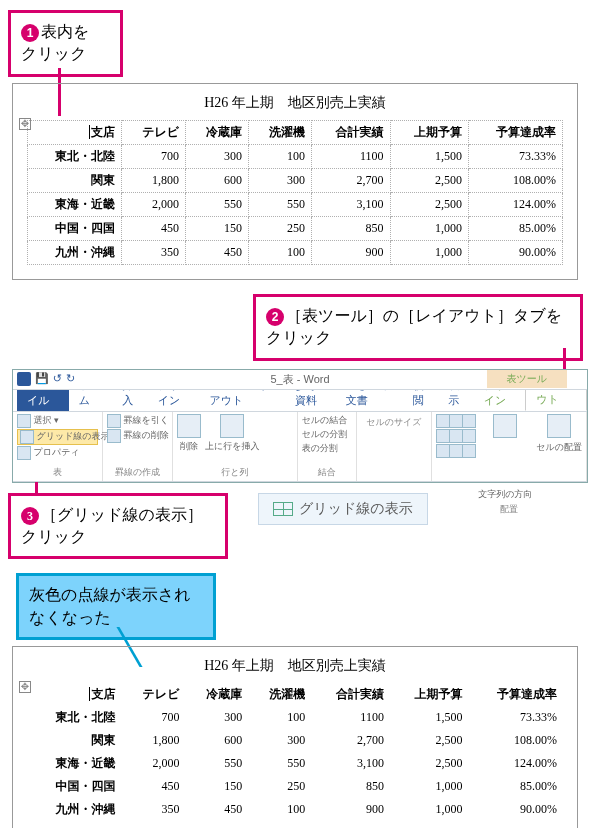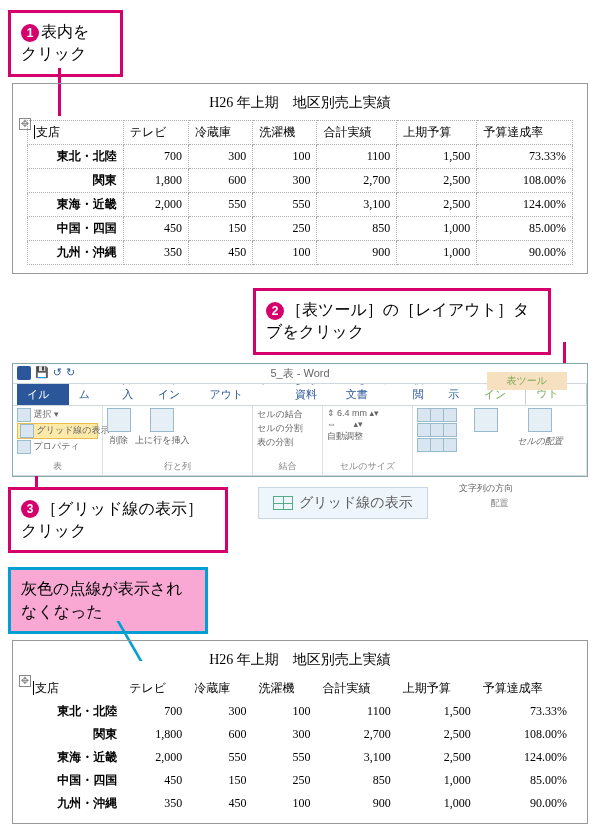"H26 年上期 地区別売上実績" .doc-panel { margin: 6px 4px 14px 4px -> 6px 14px 14px 4px; padding: 10px 14px 8px 14px -> 10px 14px 14px 14px }
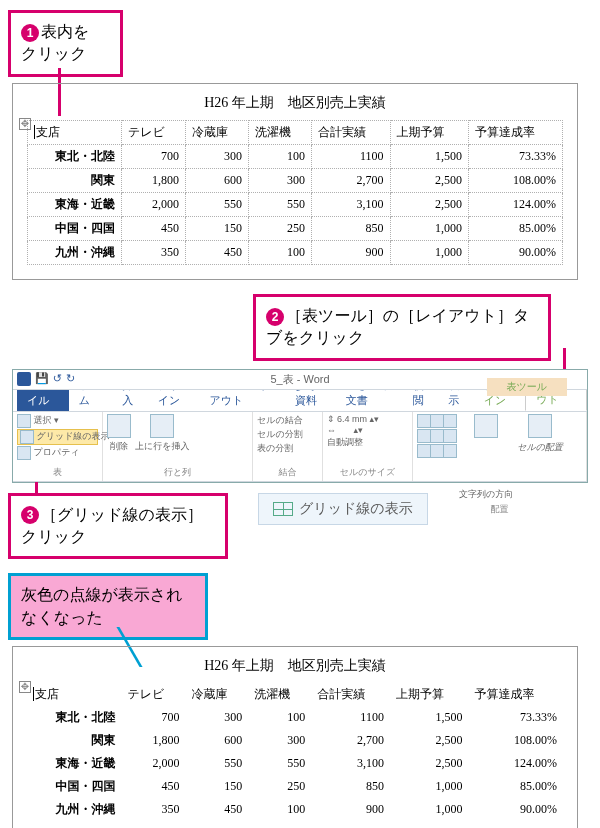"支店" table.sales th { font-weight: normal -> bold; text-align: left -> right }
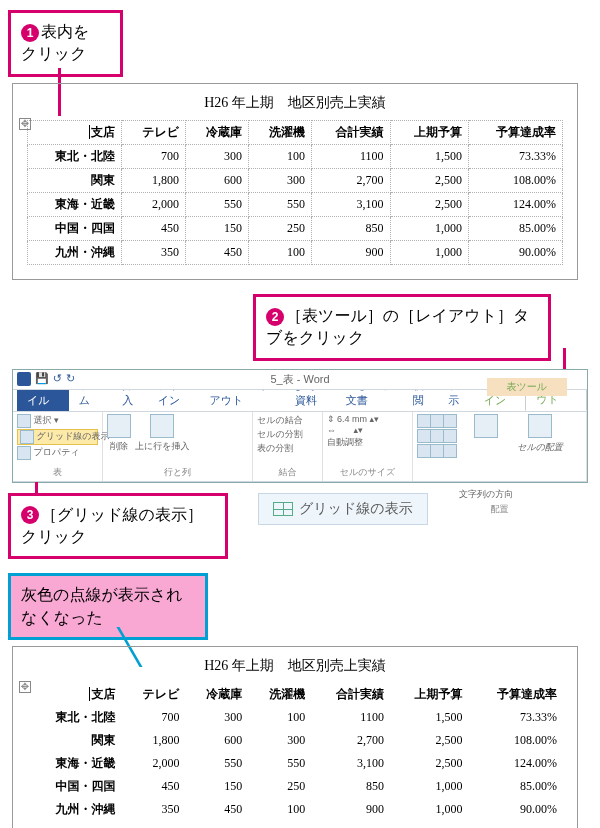"2 ［表ツール］の［レイアウト］タブをクリック" div.callout { width: 298px -> 330px }
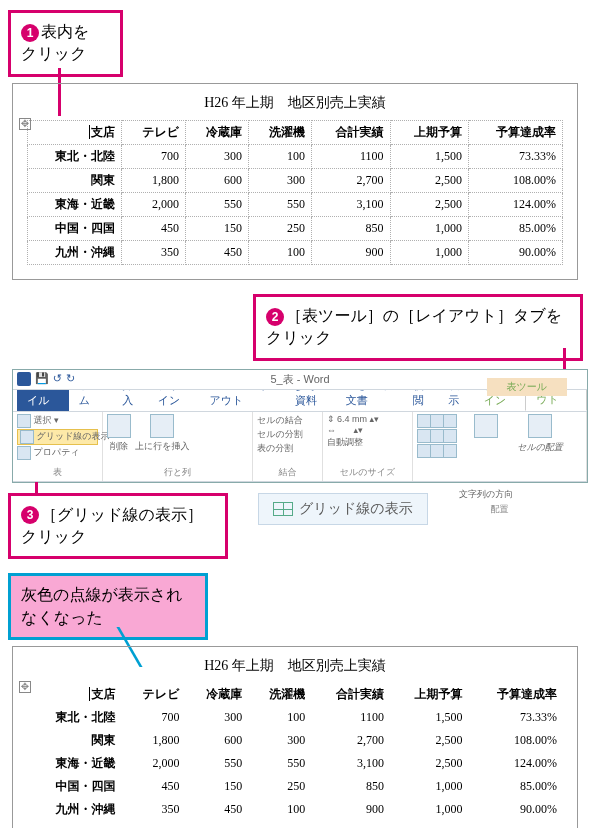"表ツール" .tool-context { top: 8px -> 0 }
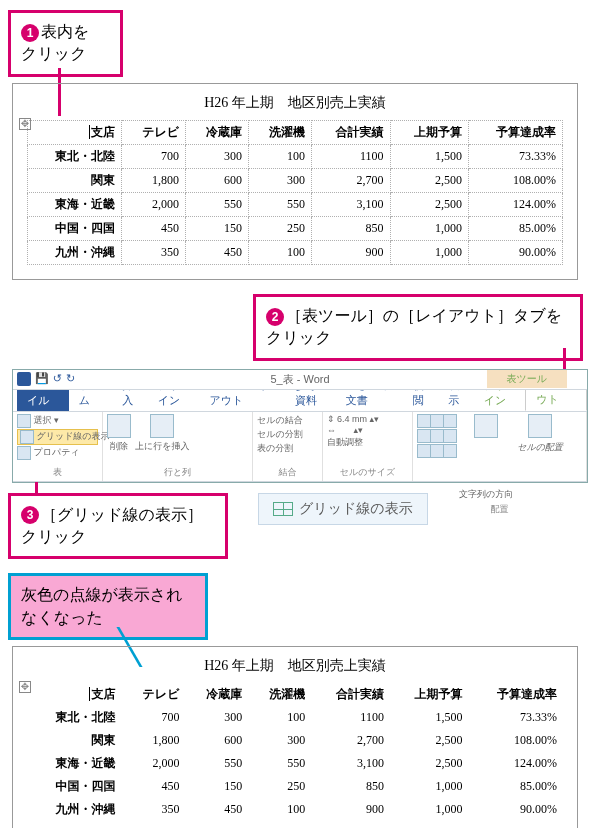"罫線を引く" div.group { html: none -> <div> <div> <span><span></span> <span>罫線を引く</span></span> <span><span></span> <span>罫線の削除</span></span> </div> <div>罫線の作成</div> </div> }
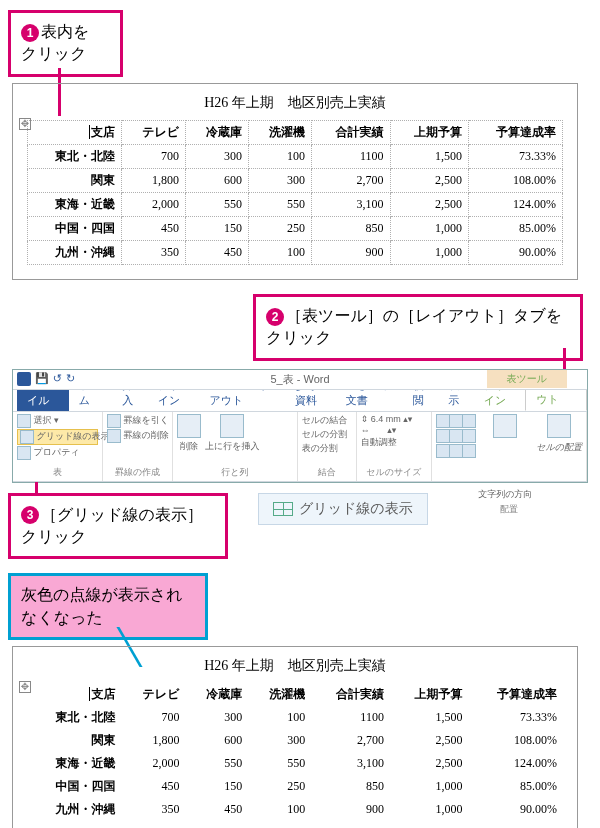"⇕ 6.4 mm ▴▾" div.btn-stack { html: <div> <span>⇕ <span>6.4 mm</span> ▴▾</span> <span>⇔ &nbsp;&nbsp;&nbsp;&nbsp;&nbsp; ▴▾</span> <span>自動調整</span> </div> -> none }
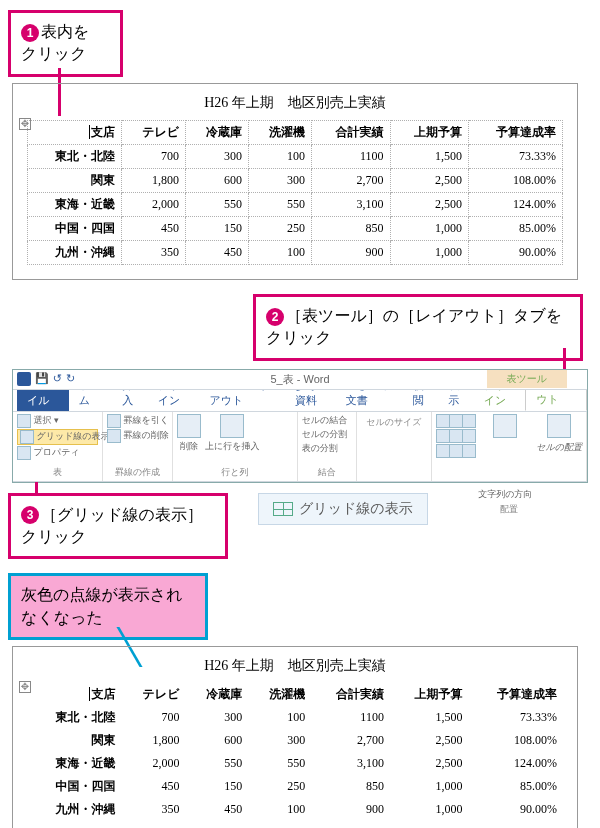"セルの配置" div.btn-stack { font-style: italic -> none }
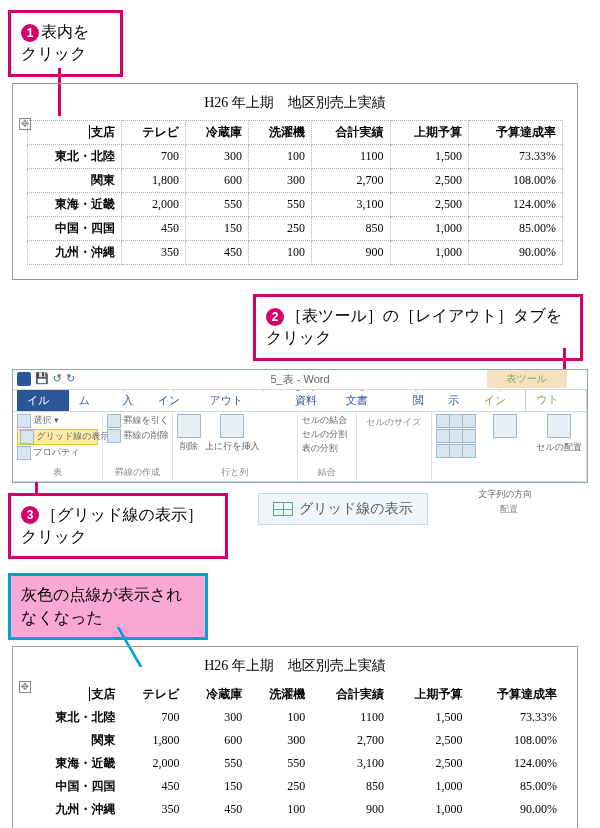"3 ［グリッド線の表示］クリック" .row-flex { font-family: none -> Liberation Serif, serif }
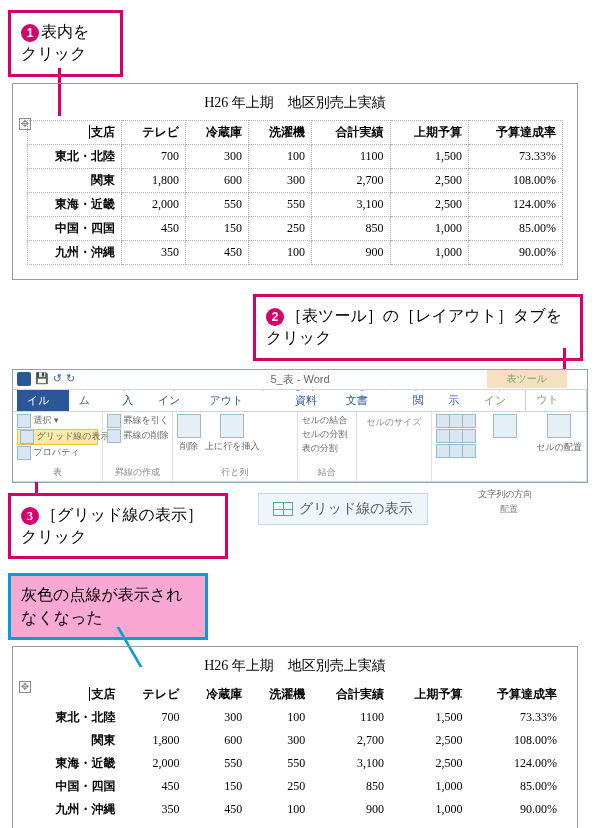"灰色の点線が表示されなくなった" .callout-blue { background: #f9a8d4 -> #7dd3fc; margin-left: none -> 8px }
